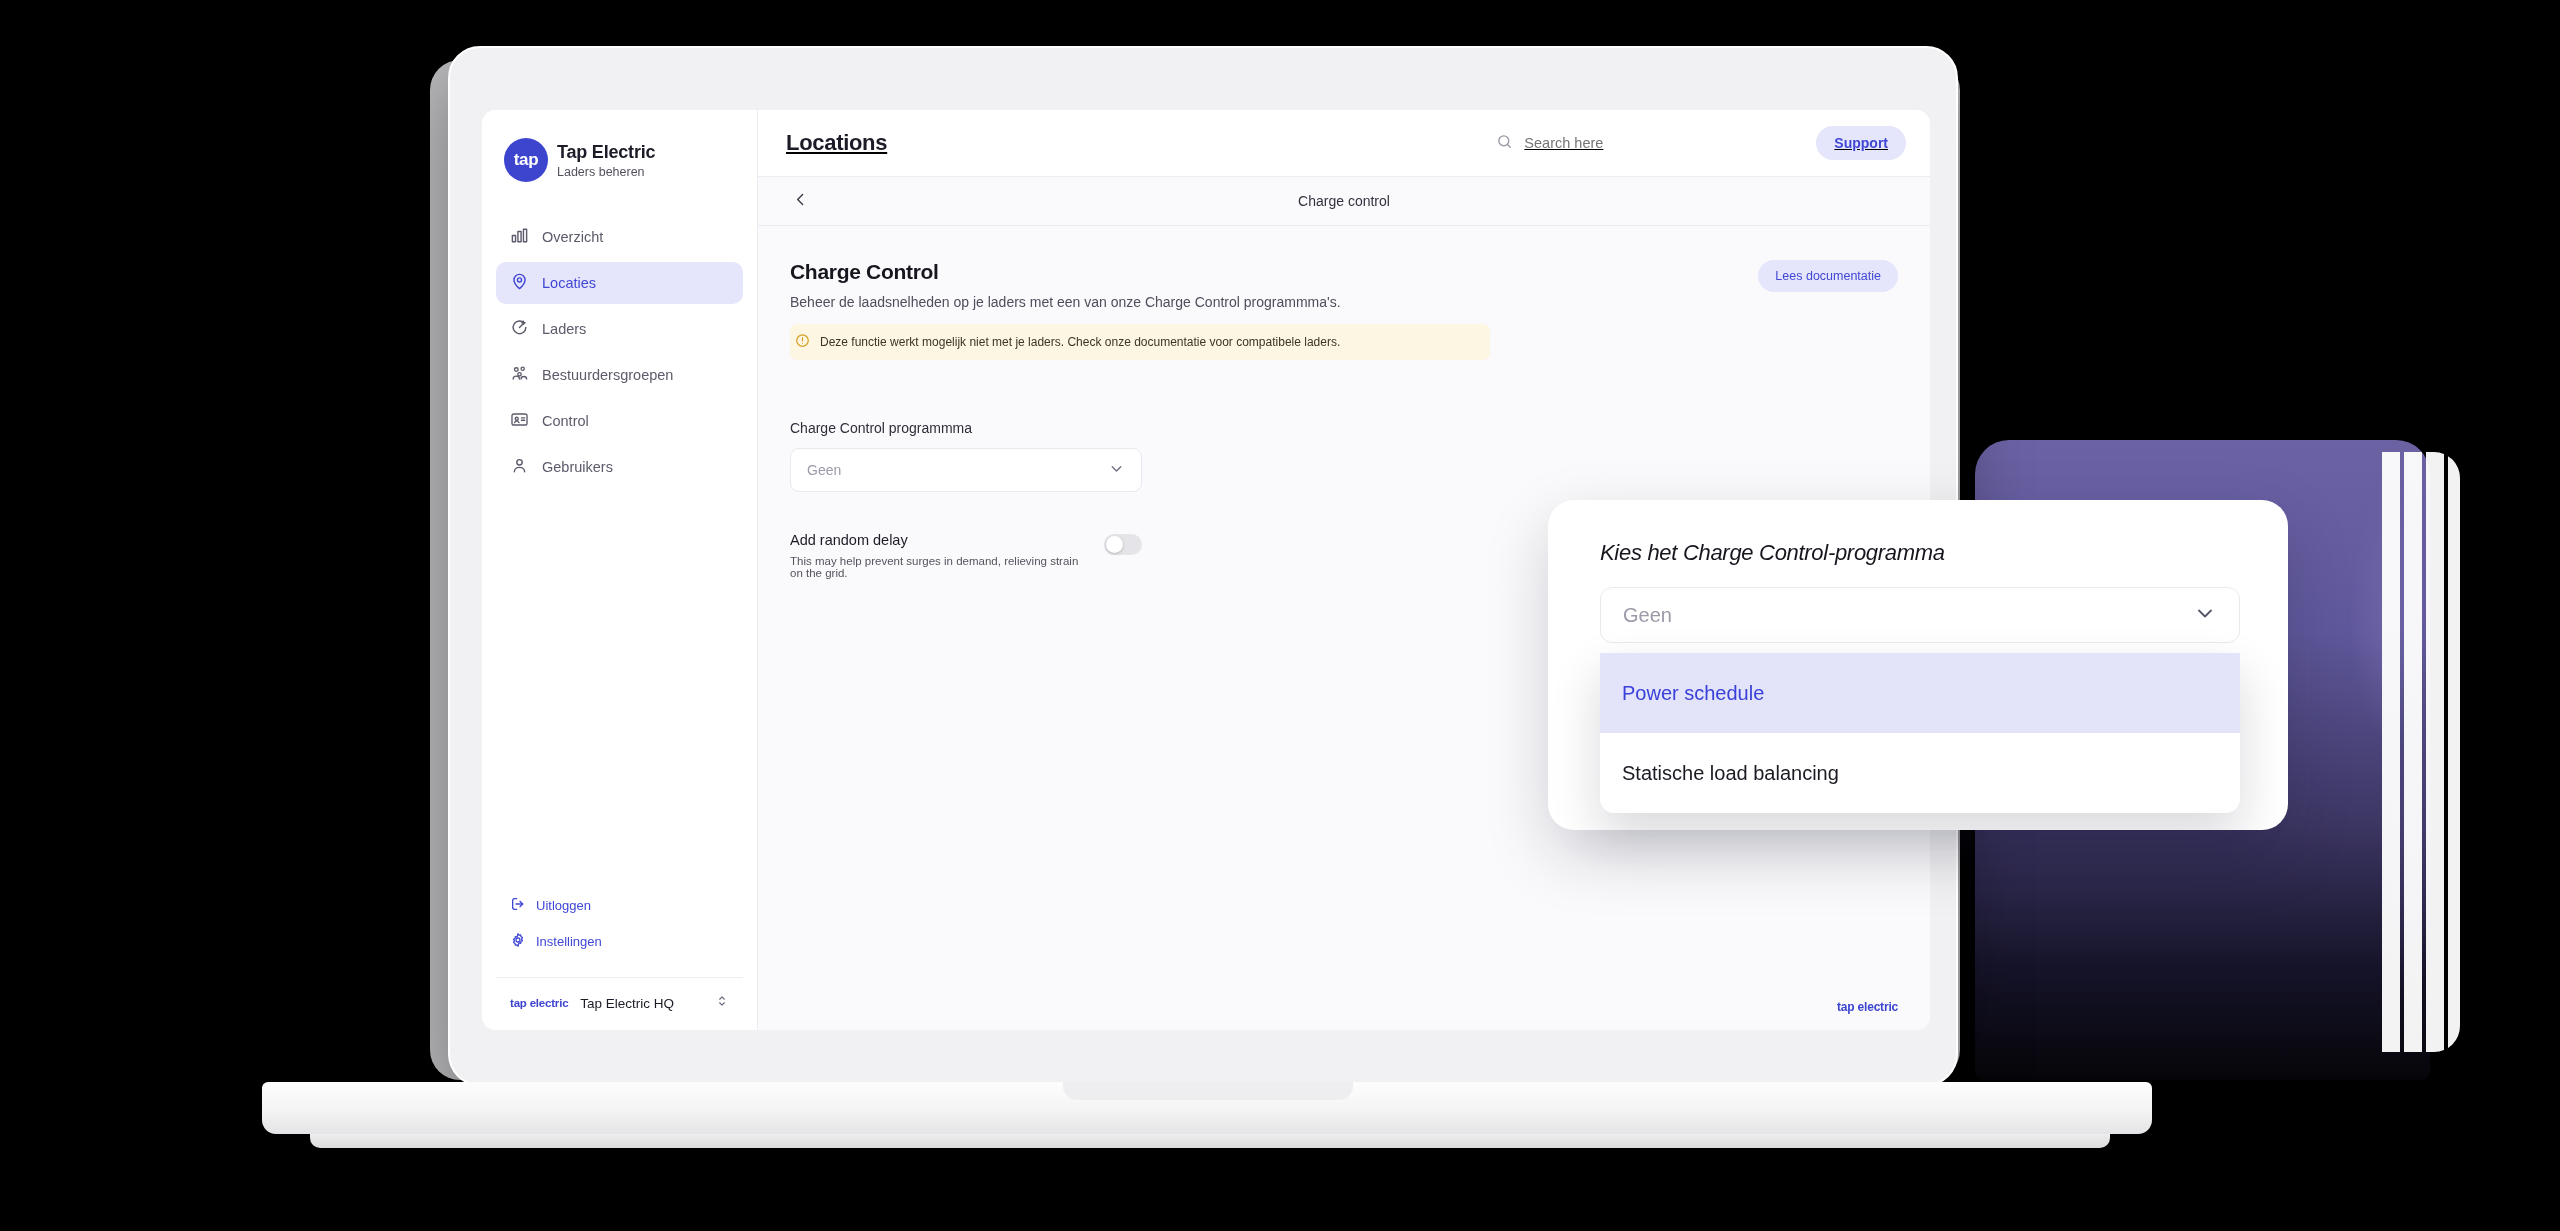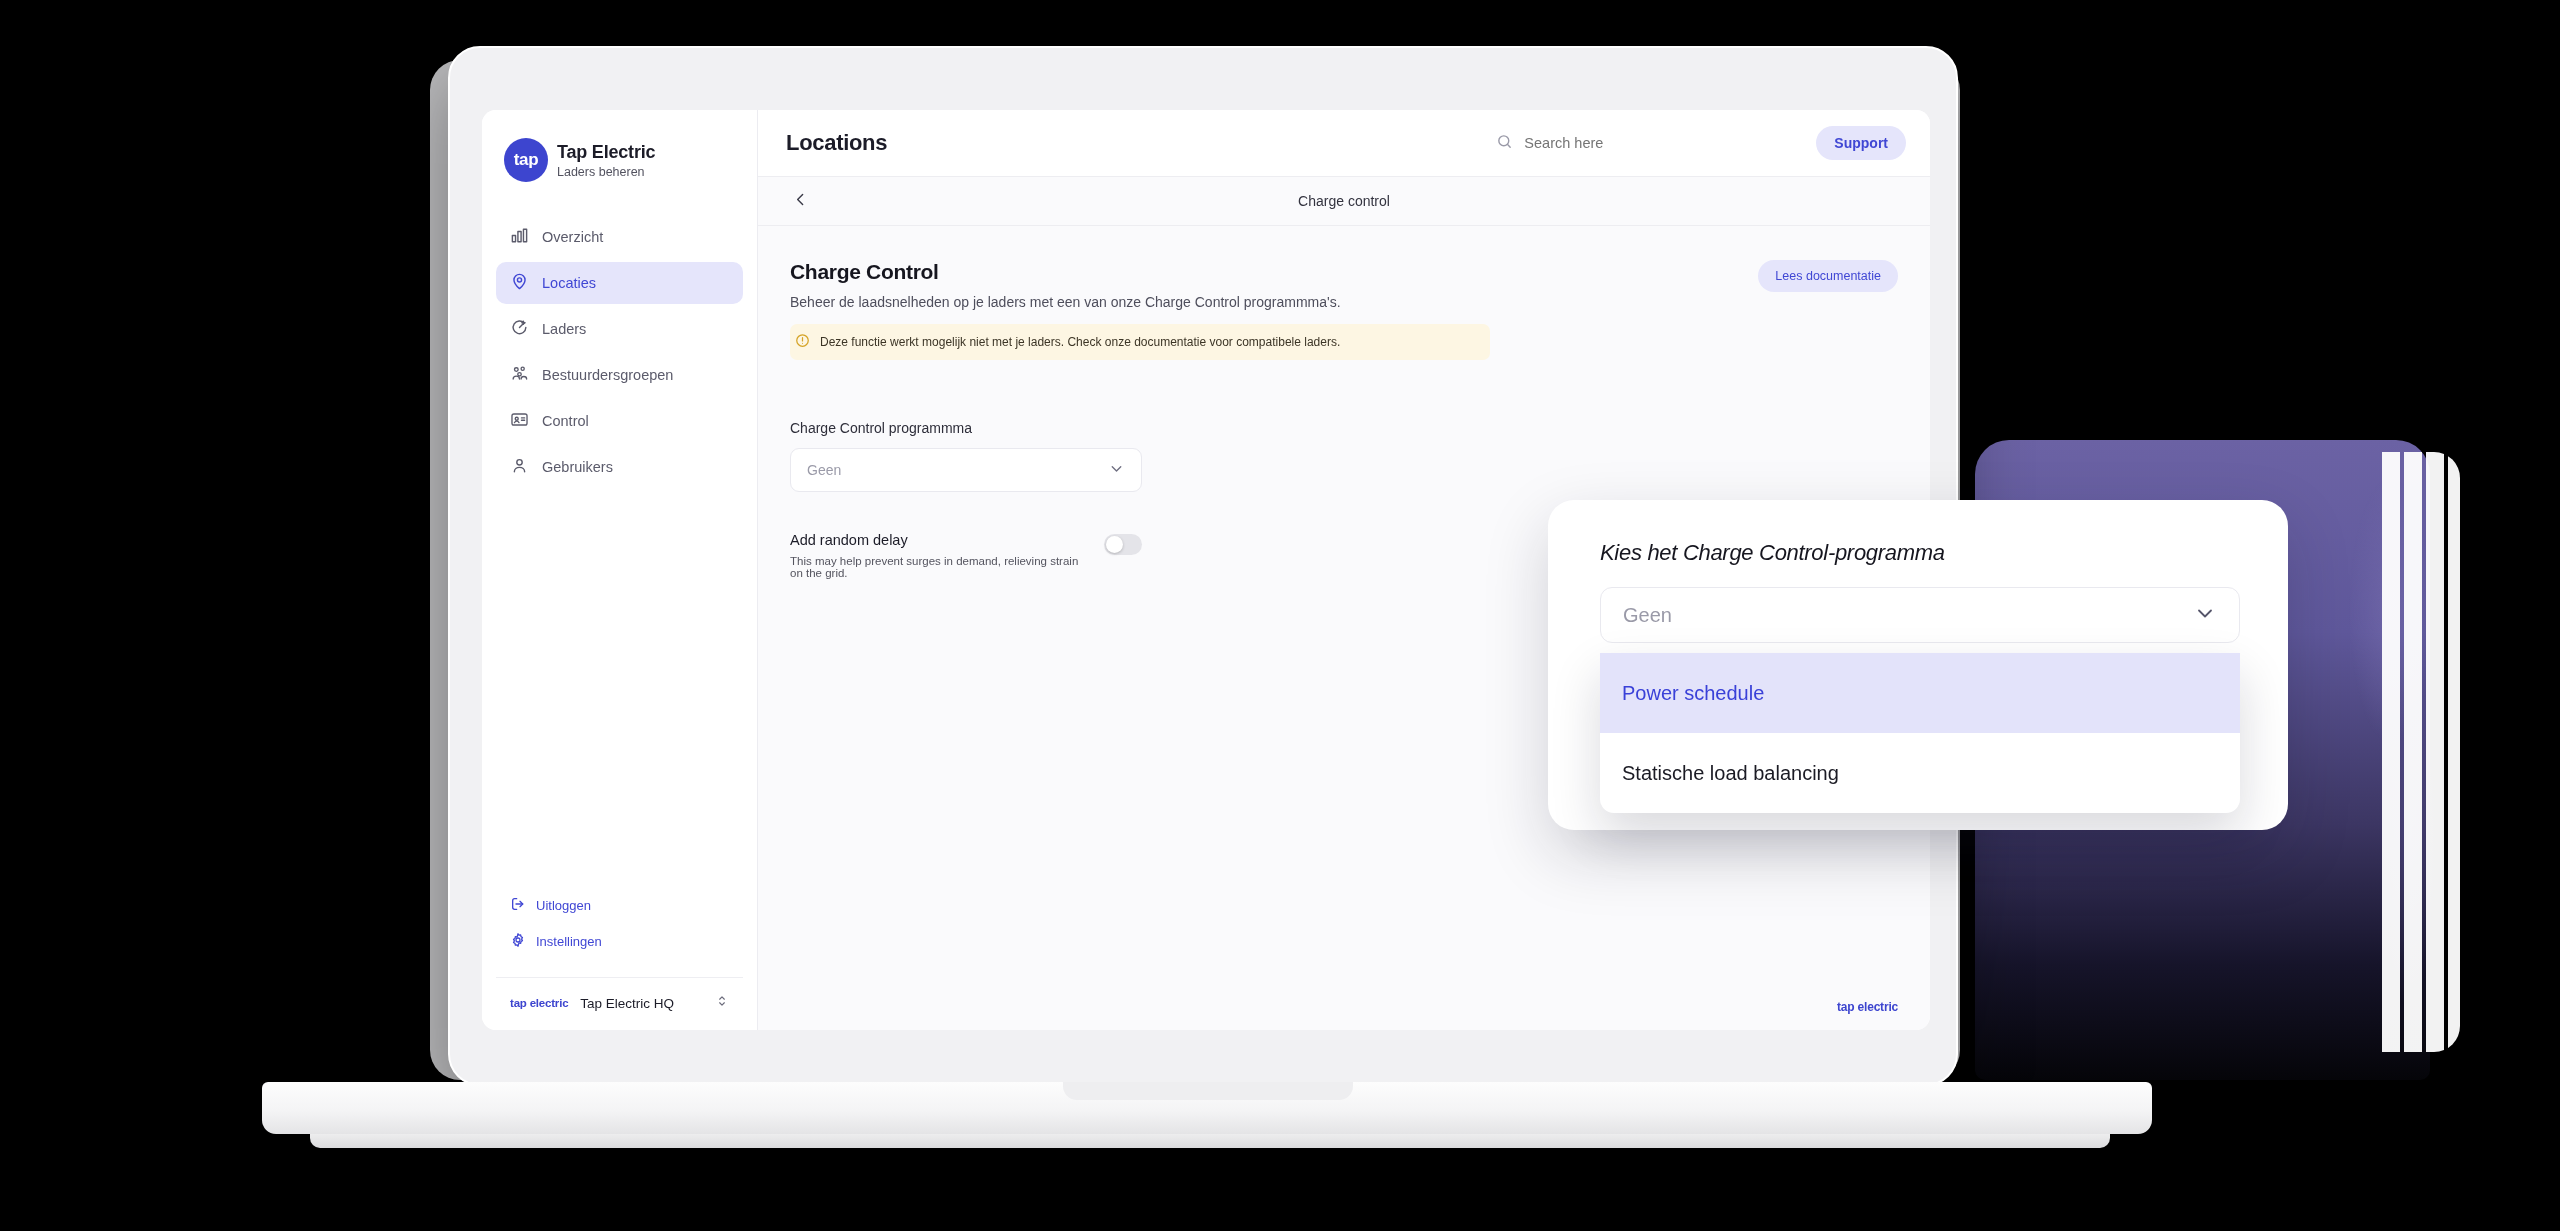"Locations" .topbar { text-decoration: none -> underline }
